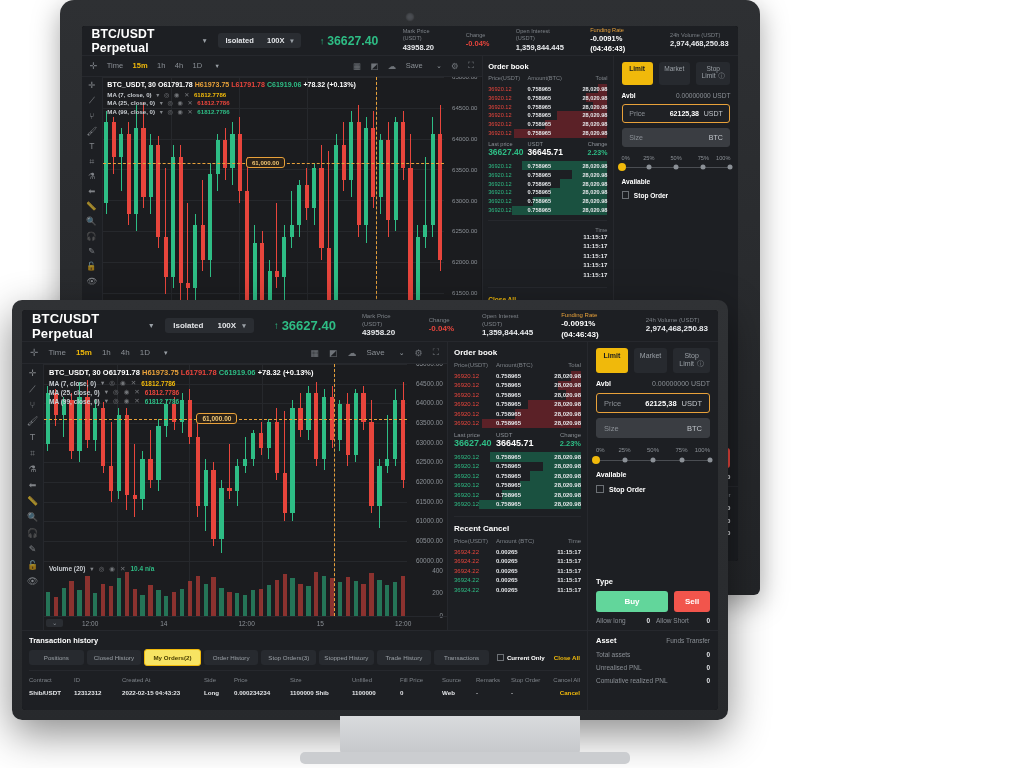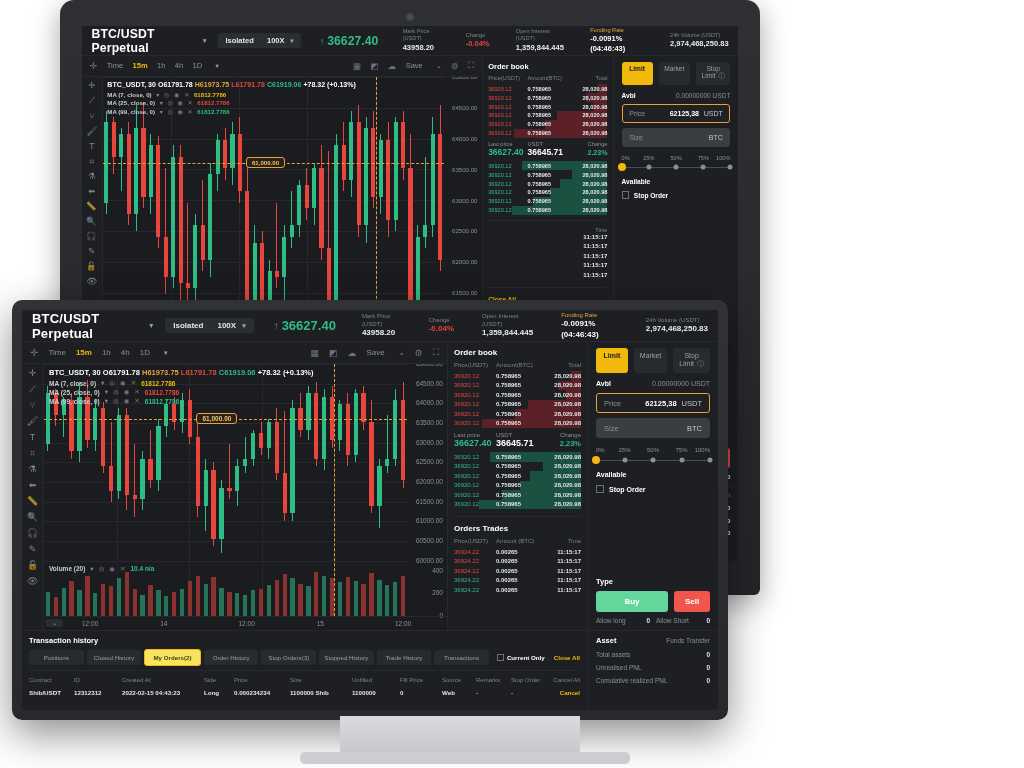"Orders Trades" div.panel-title { text: Orders Trades -> Recent Cancel }
